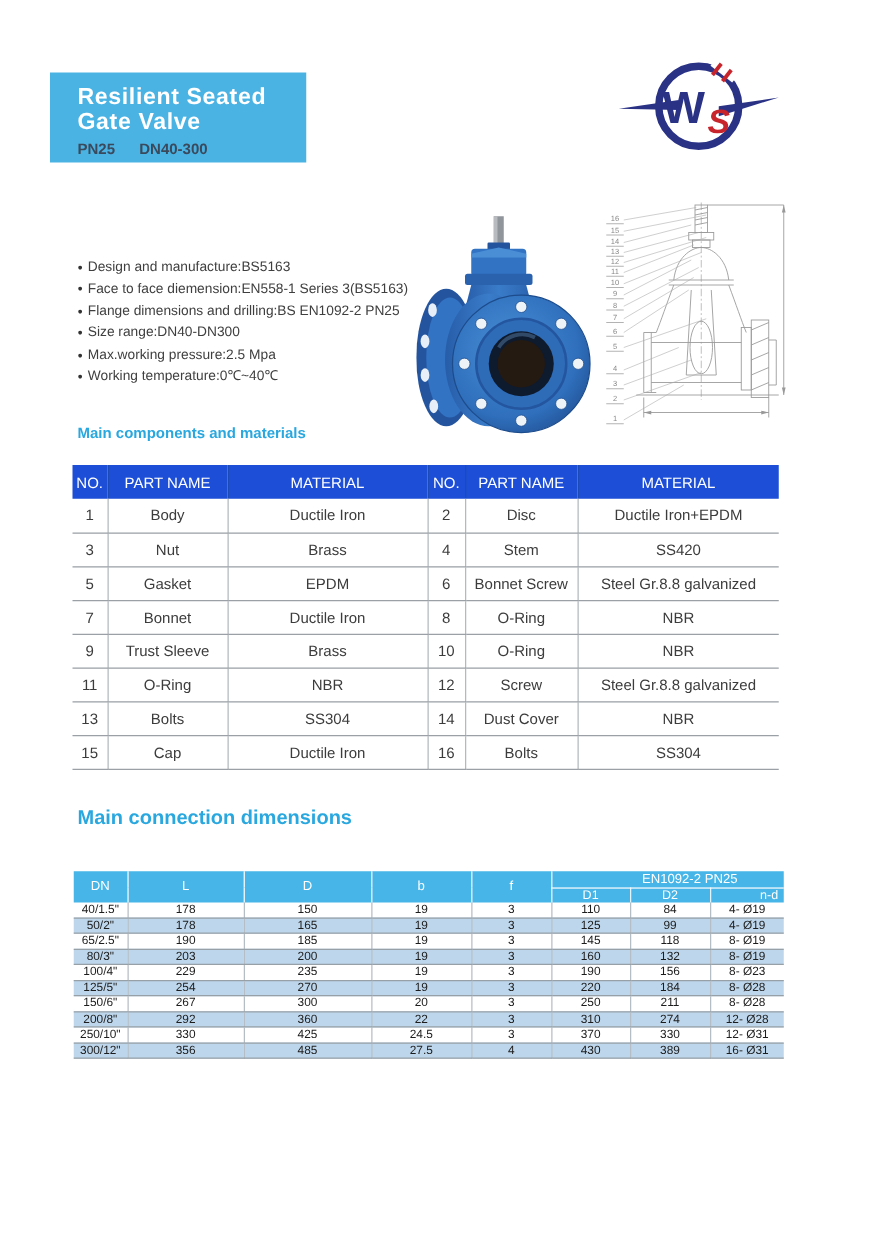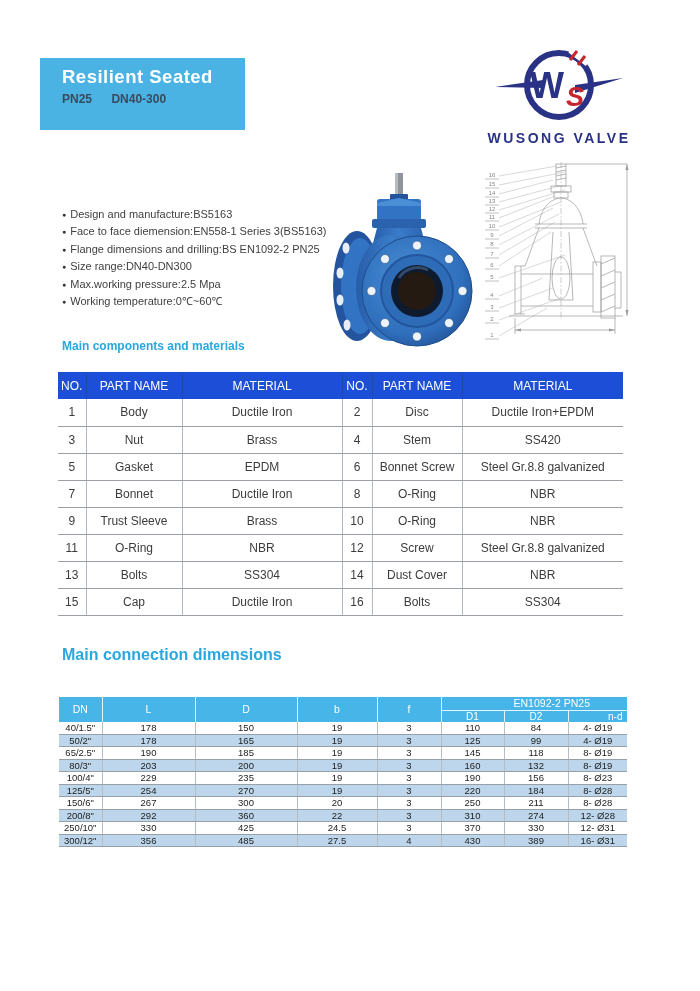"Gate Valve" div.title-line { html: none -> <div>Gate Valve</div> }
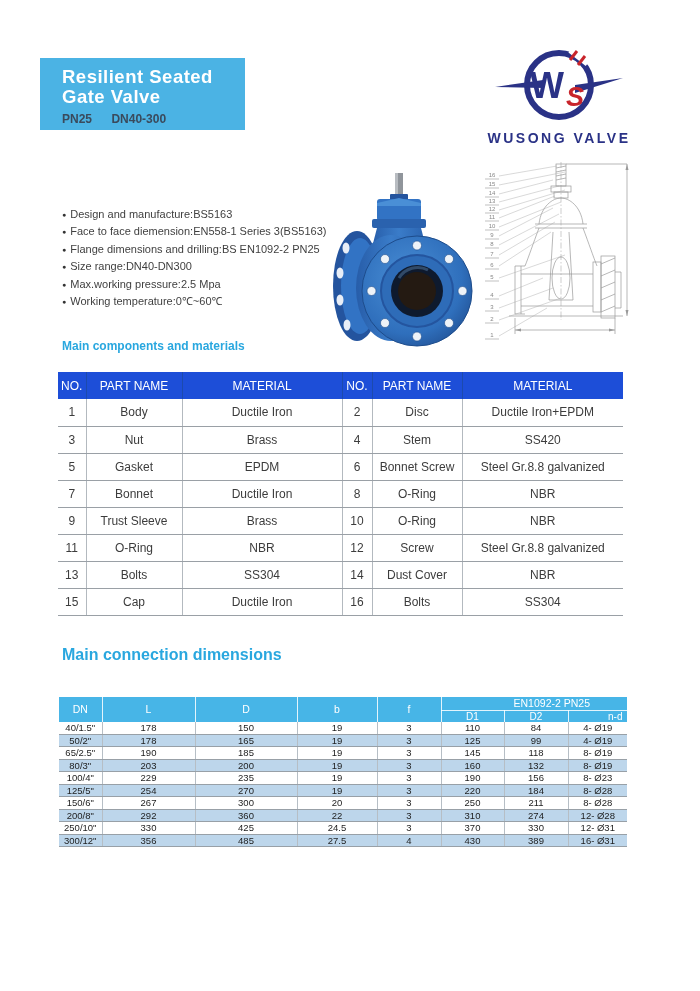"WUSONG VALVE" div.brand-name { html: <div>WUSONG VALVE</div> -> none }
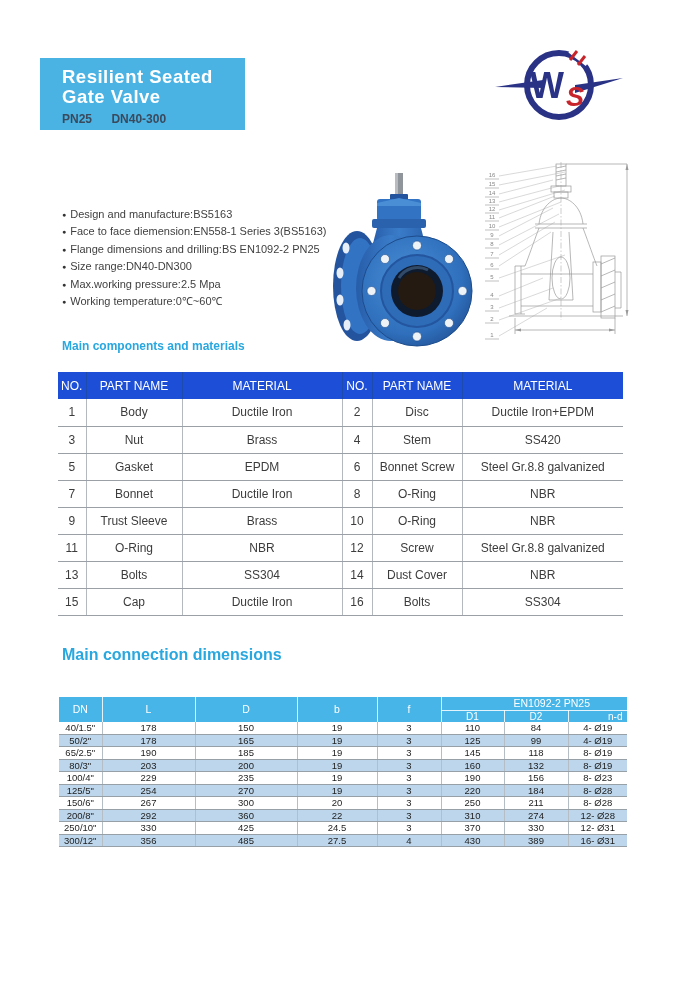"Working temperature:0℃~60℃" span { text: 60 -> 40 }
